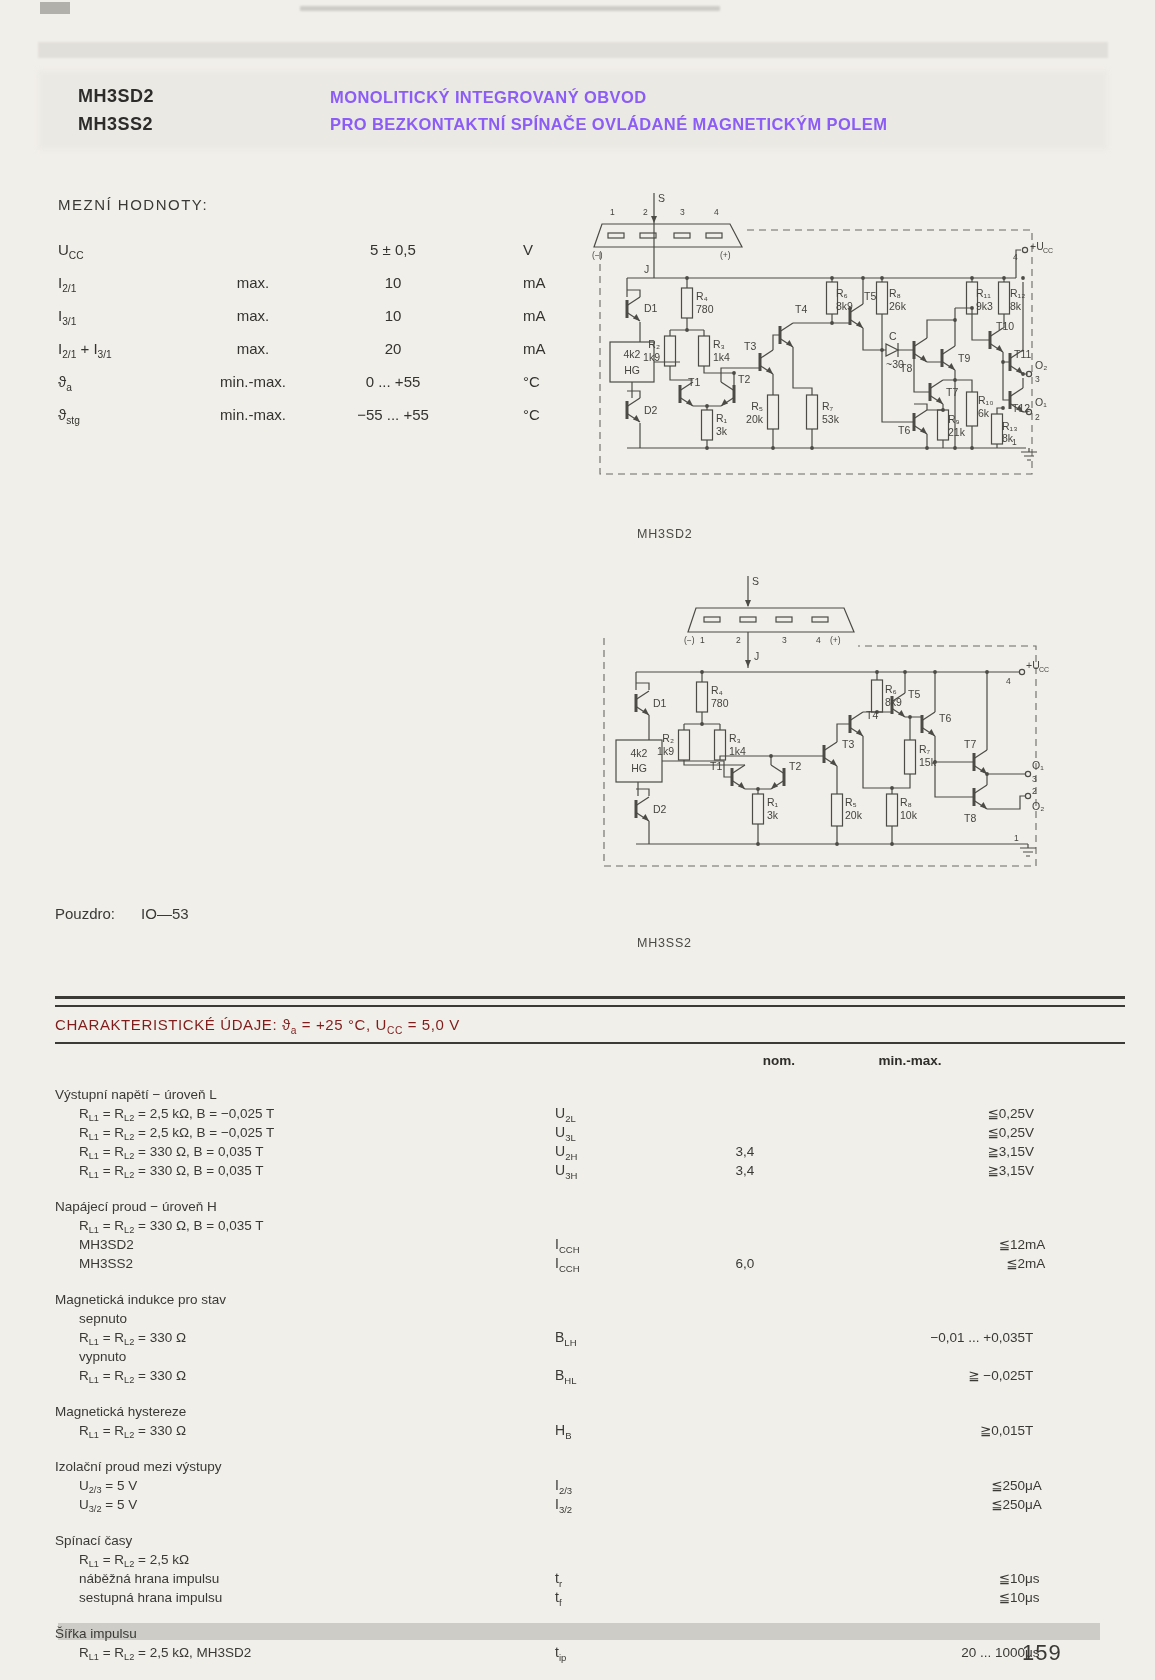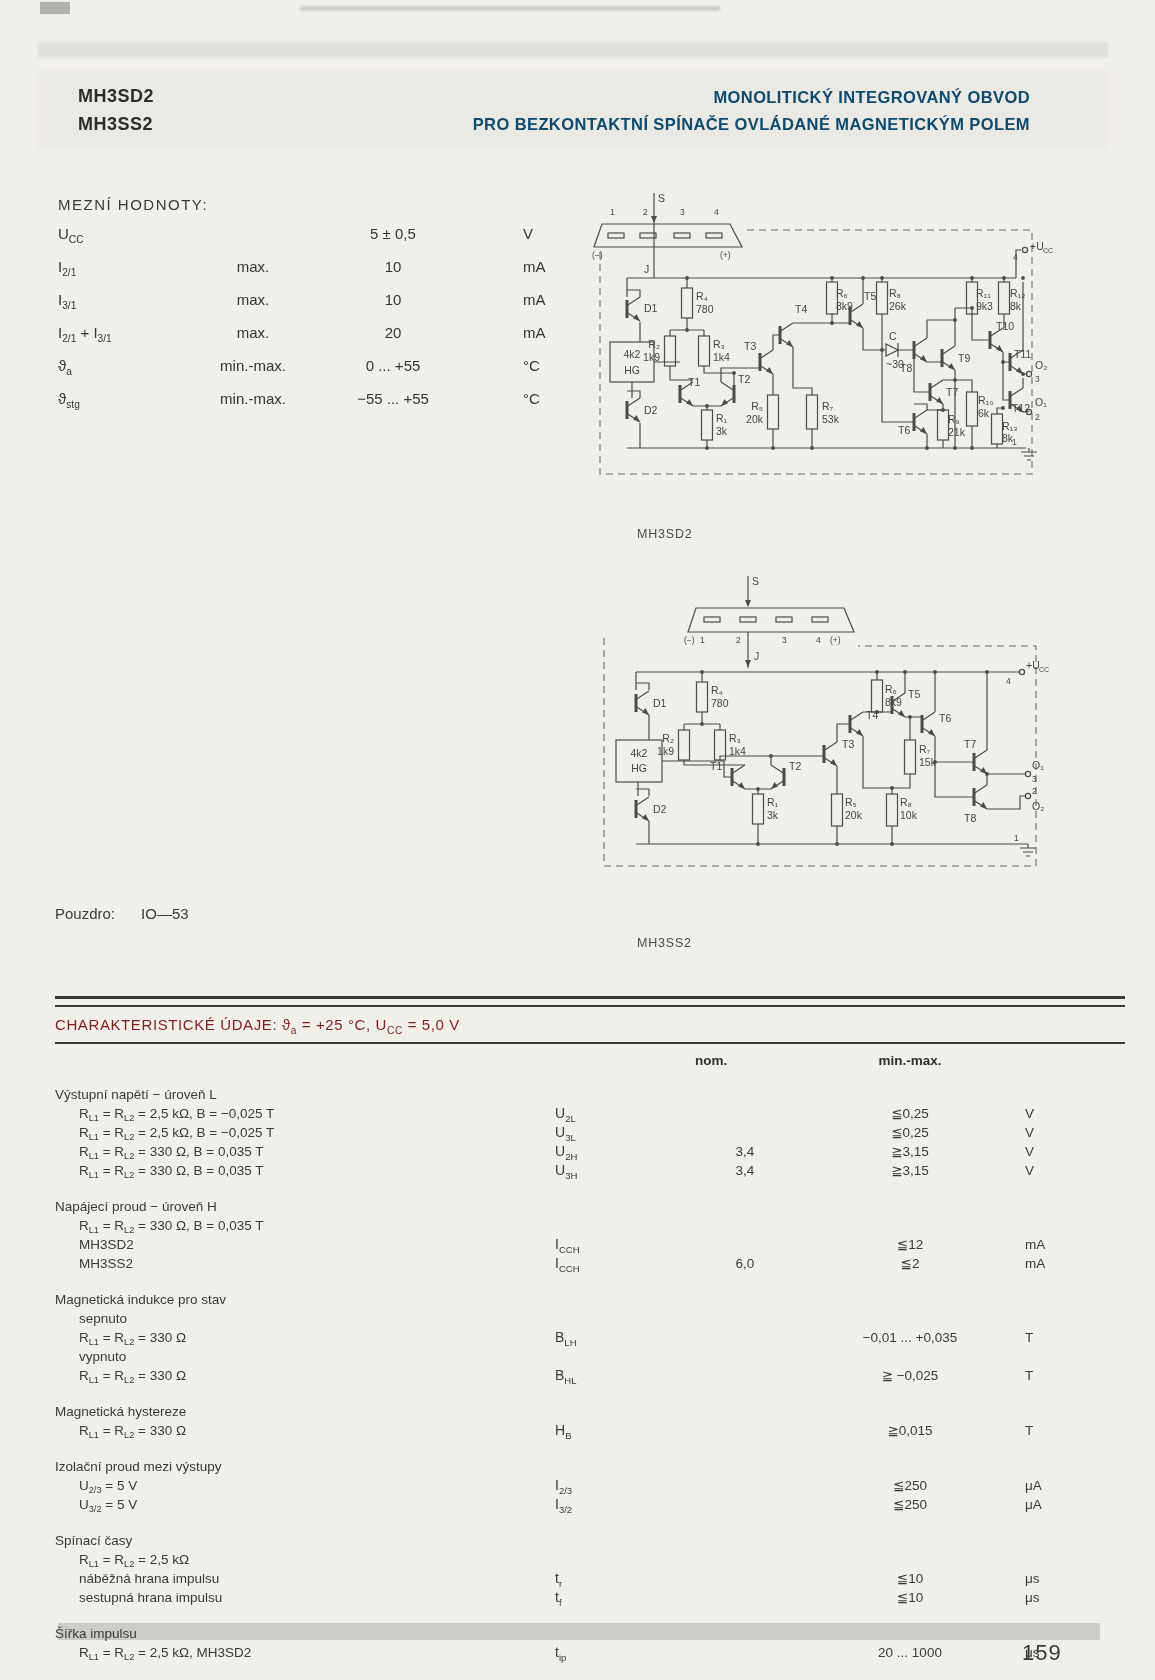"MONOLITICKÝ INTEGROVANÝ OBVOD" .titleblk { color: #0c4a6e -> #8b5cf6; text-align: right -> none }
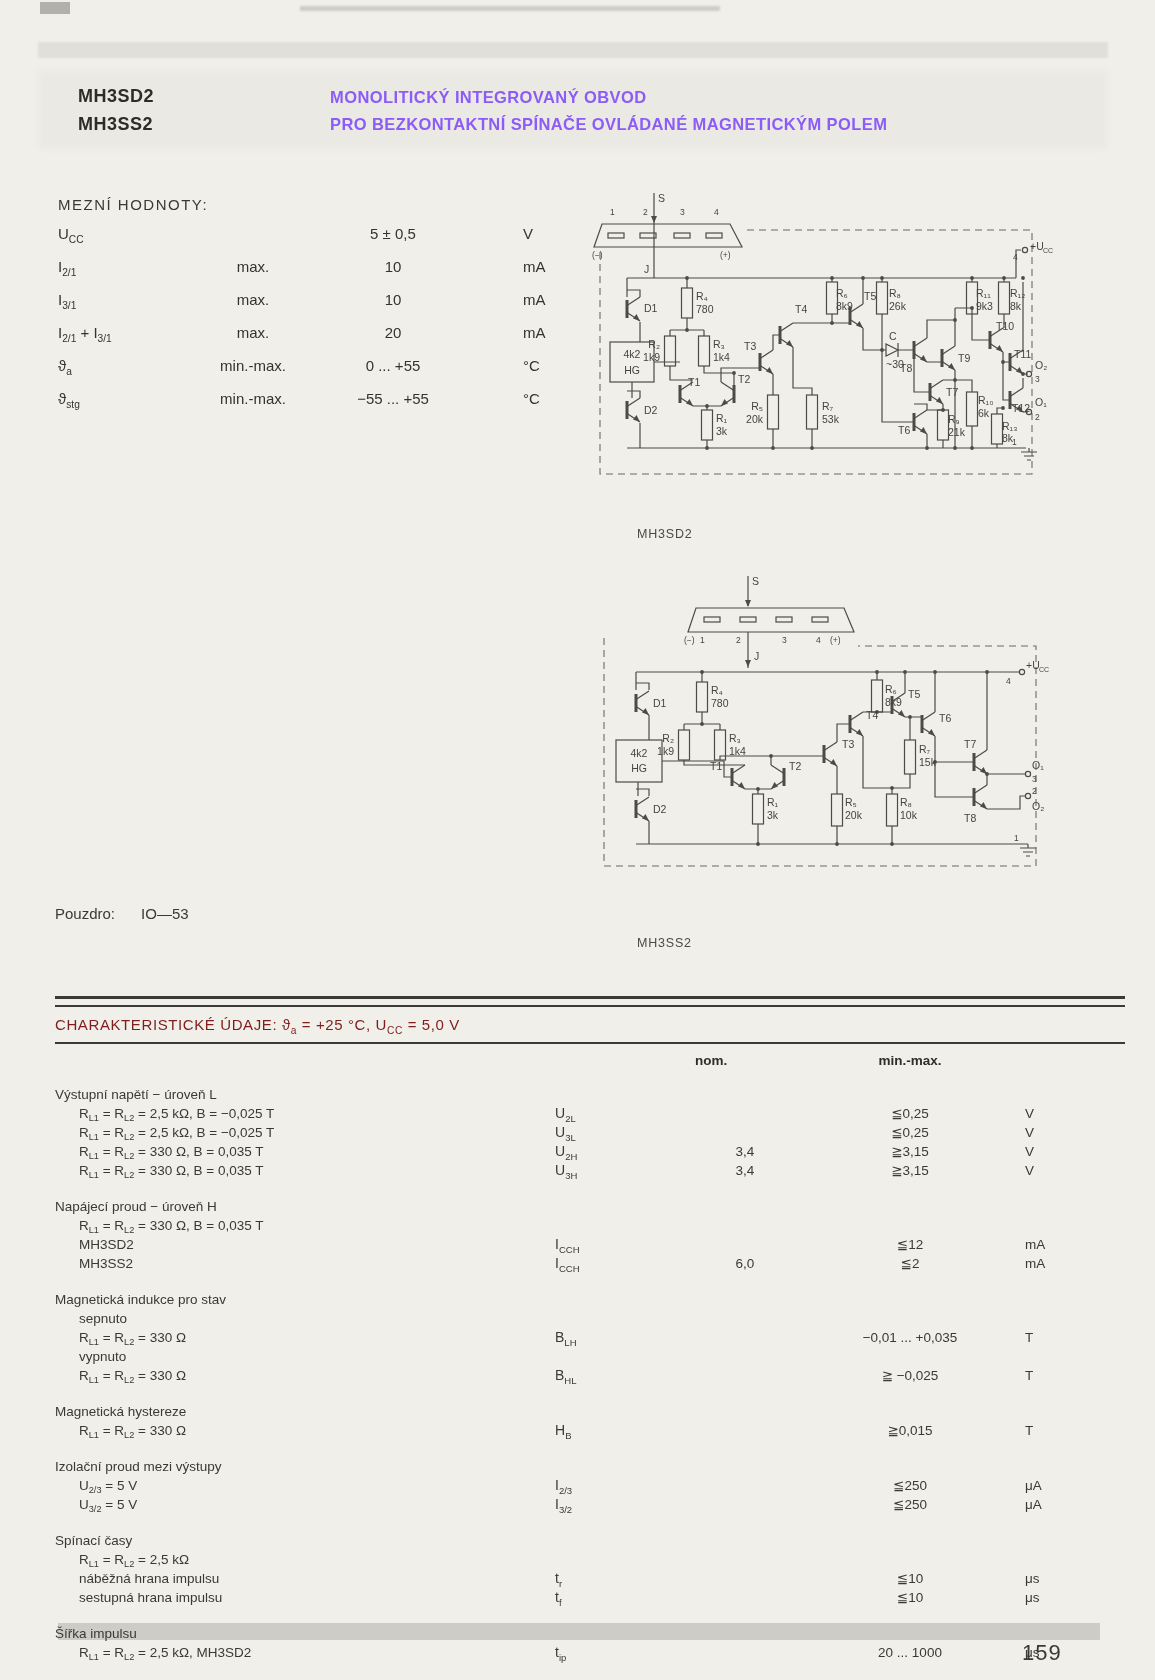"UCC" .lrow { align-items: flex-start -> flex-end }
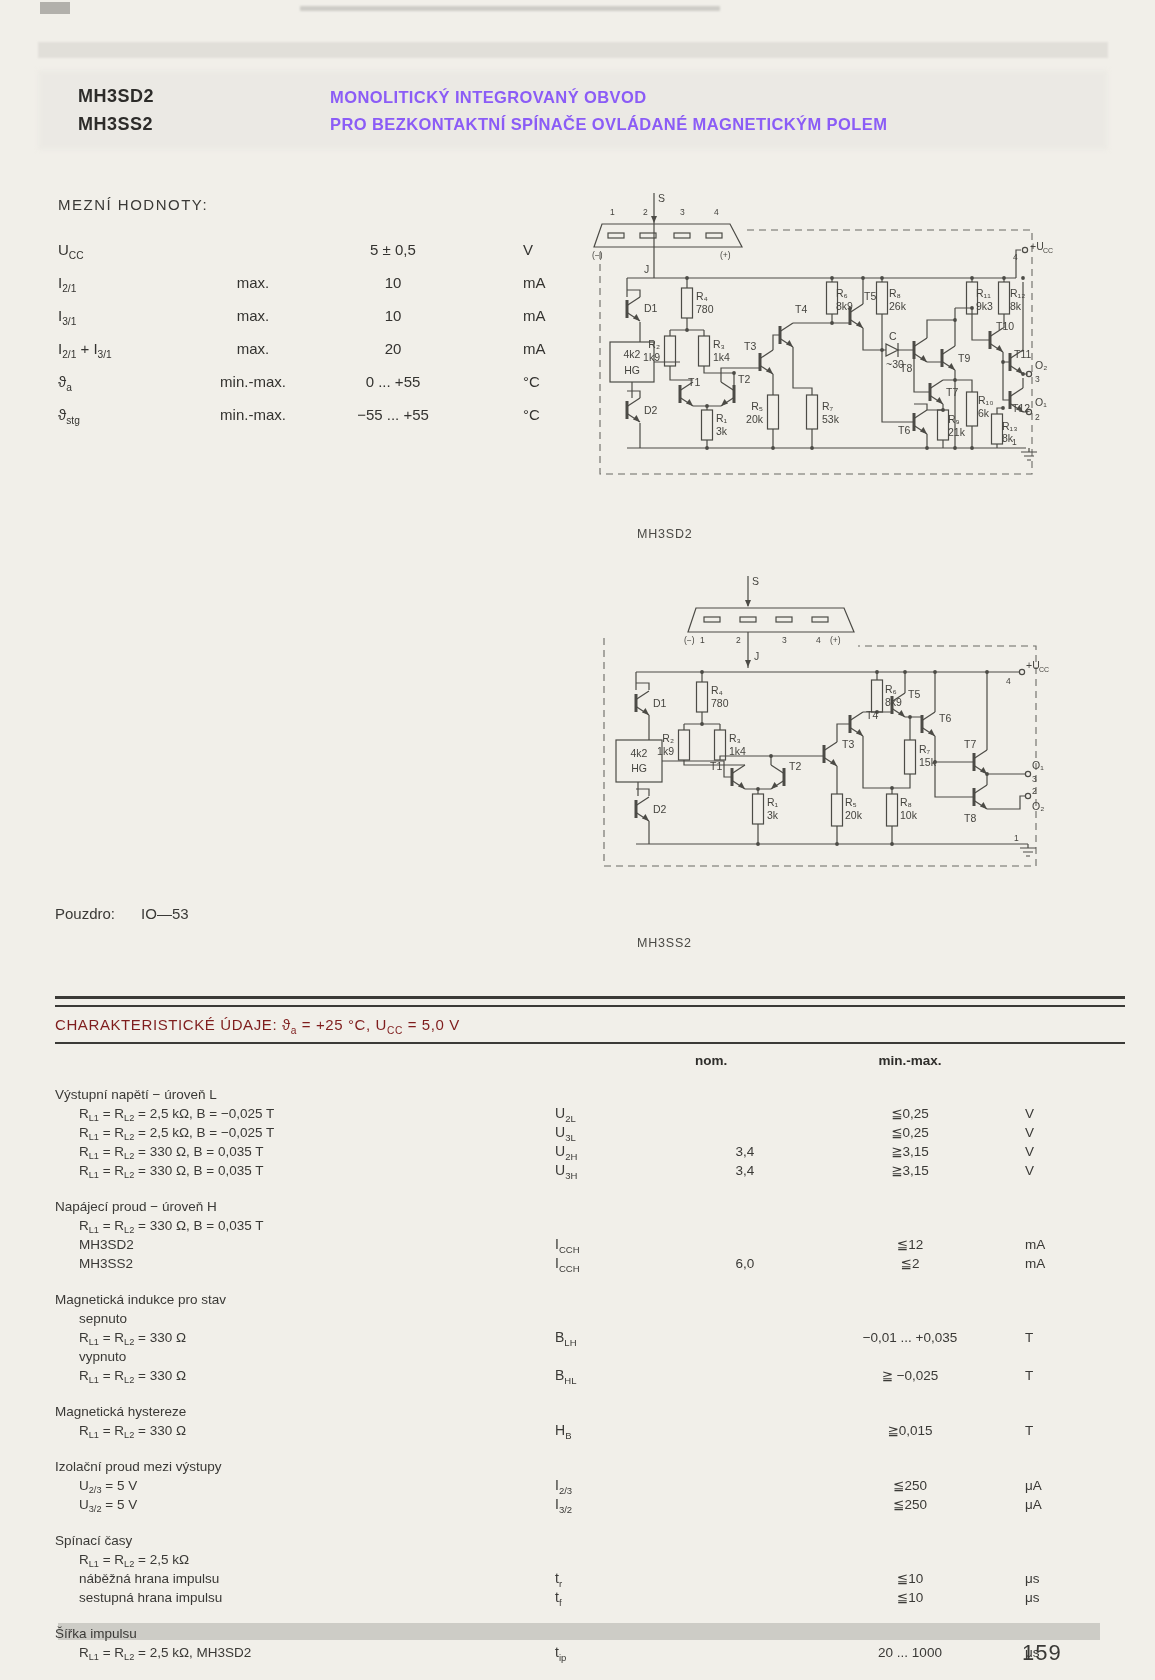"nom." .chead .n { text-align: left -> right }
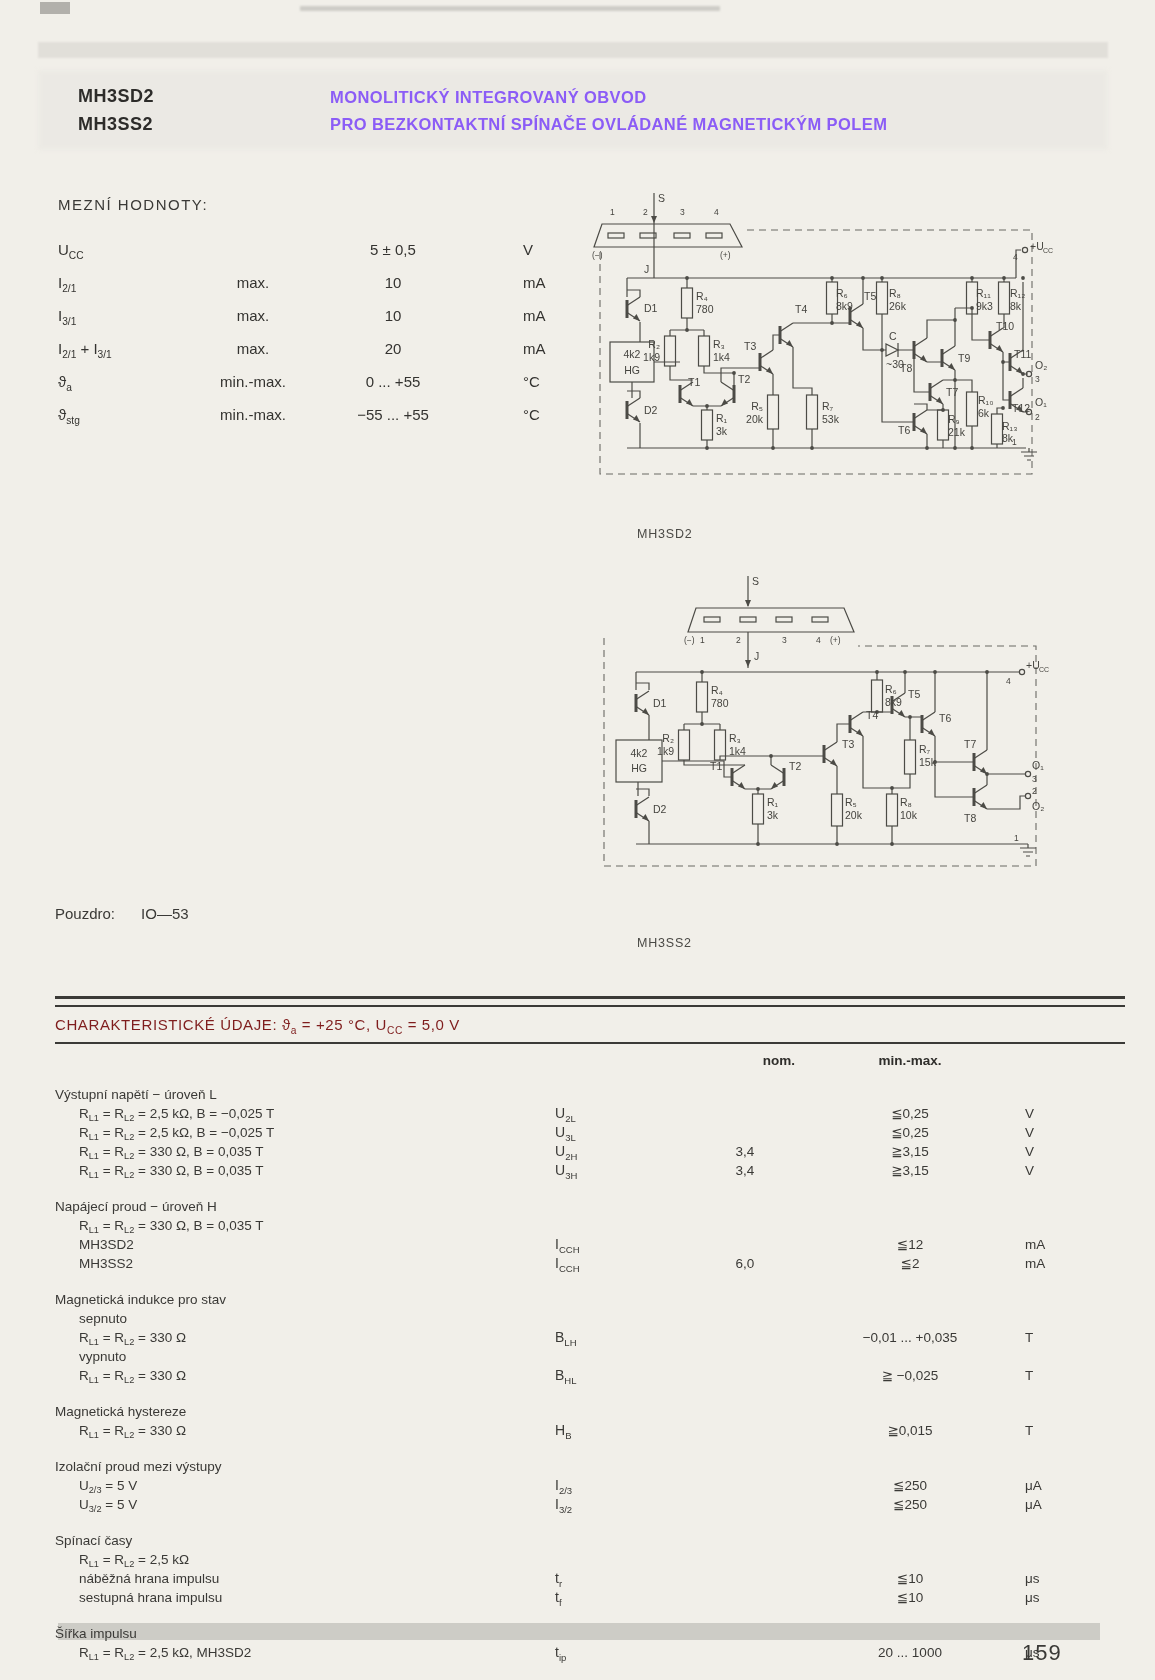"≦0,25" .c-m { text-align: center -> right }
